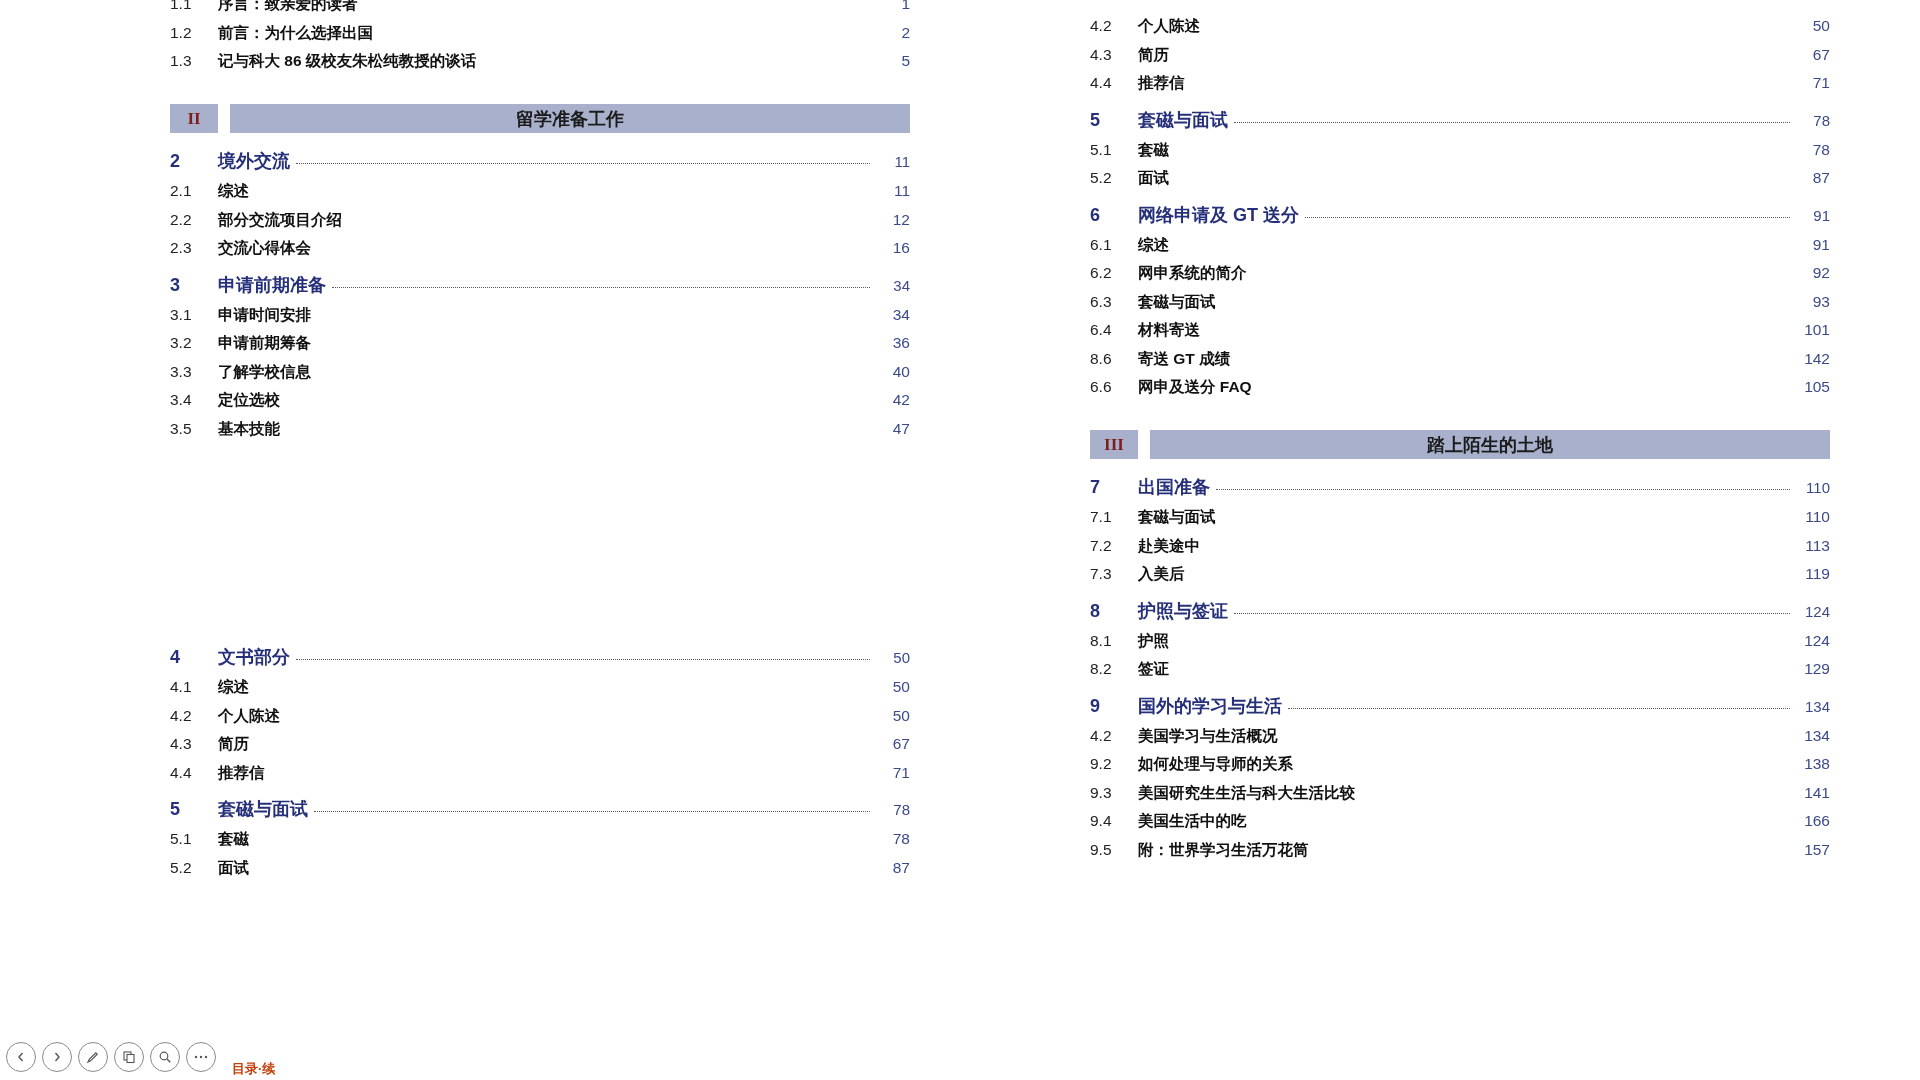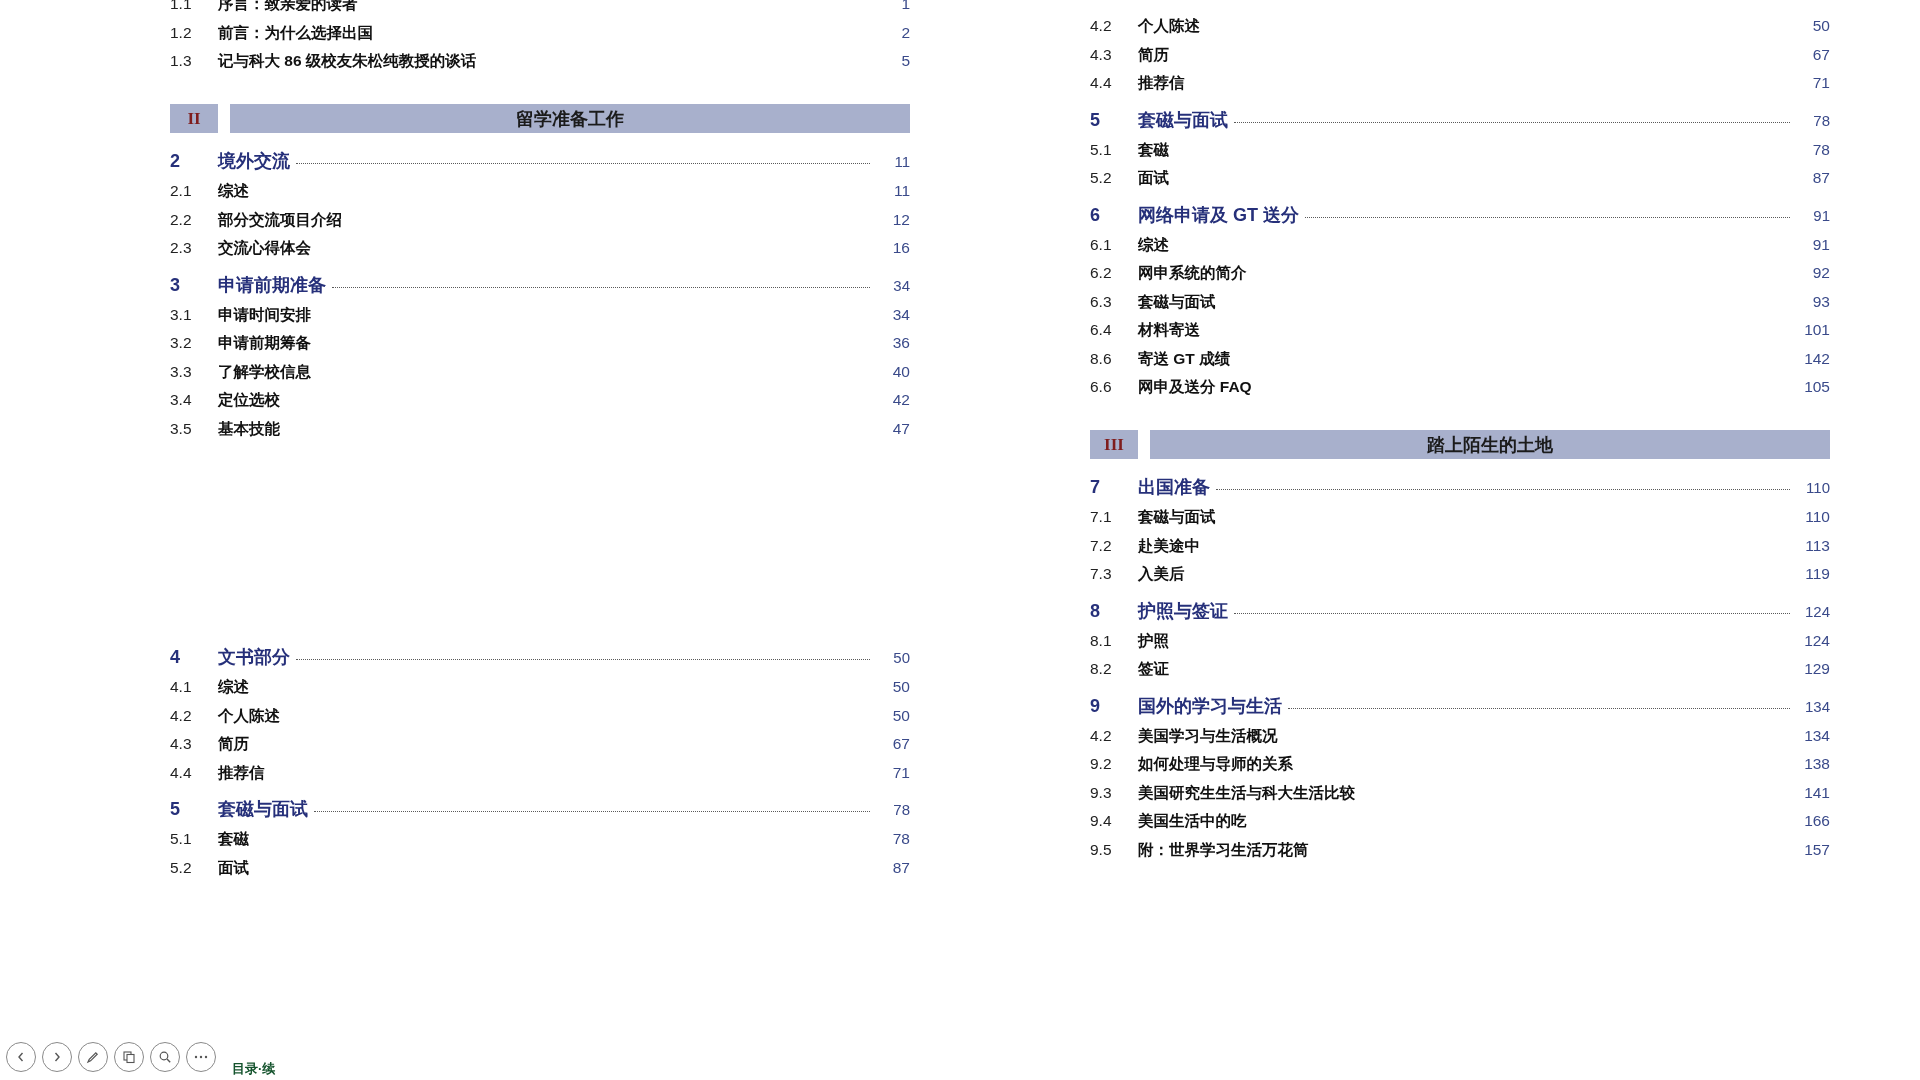"目录·续" .footer-text { color: #14532d -> #c2410c }
